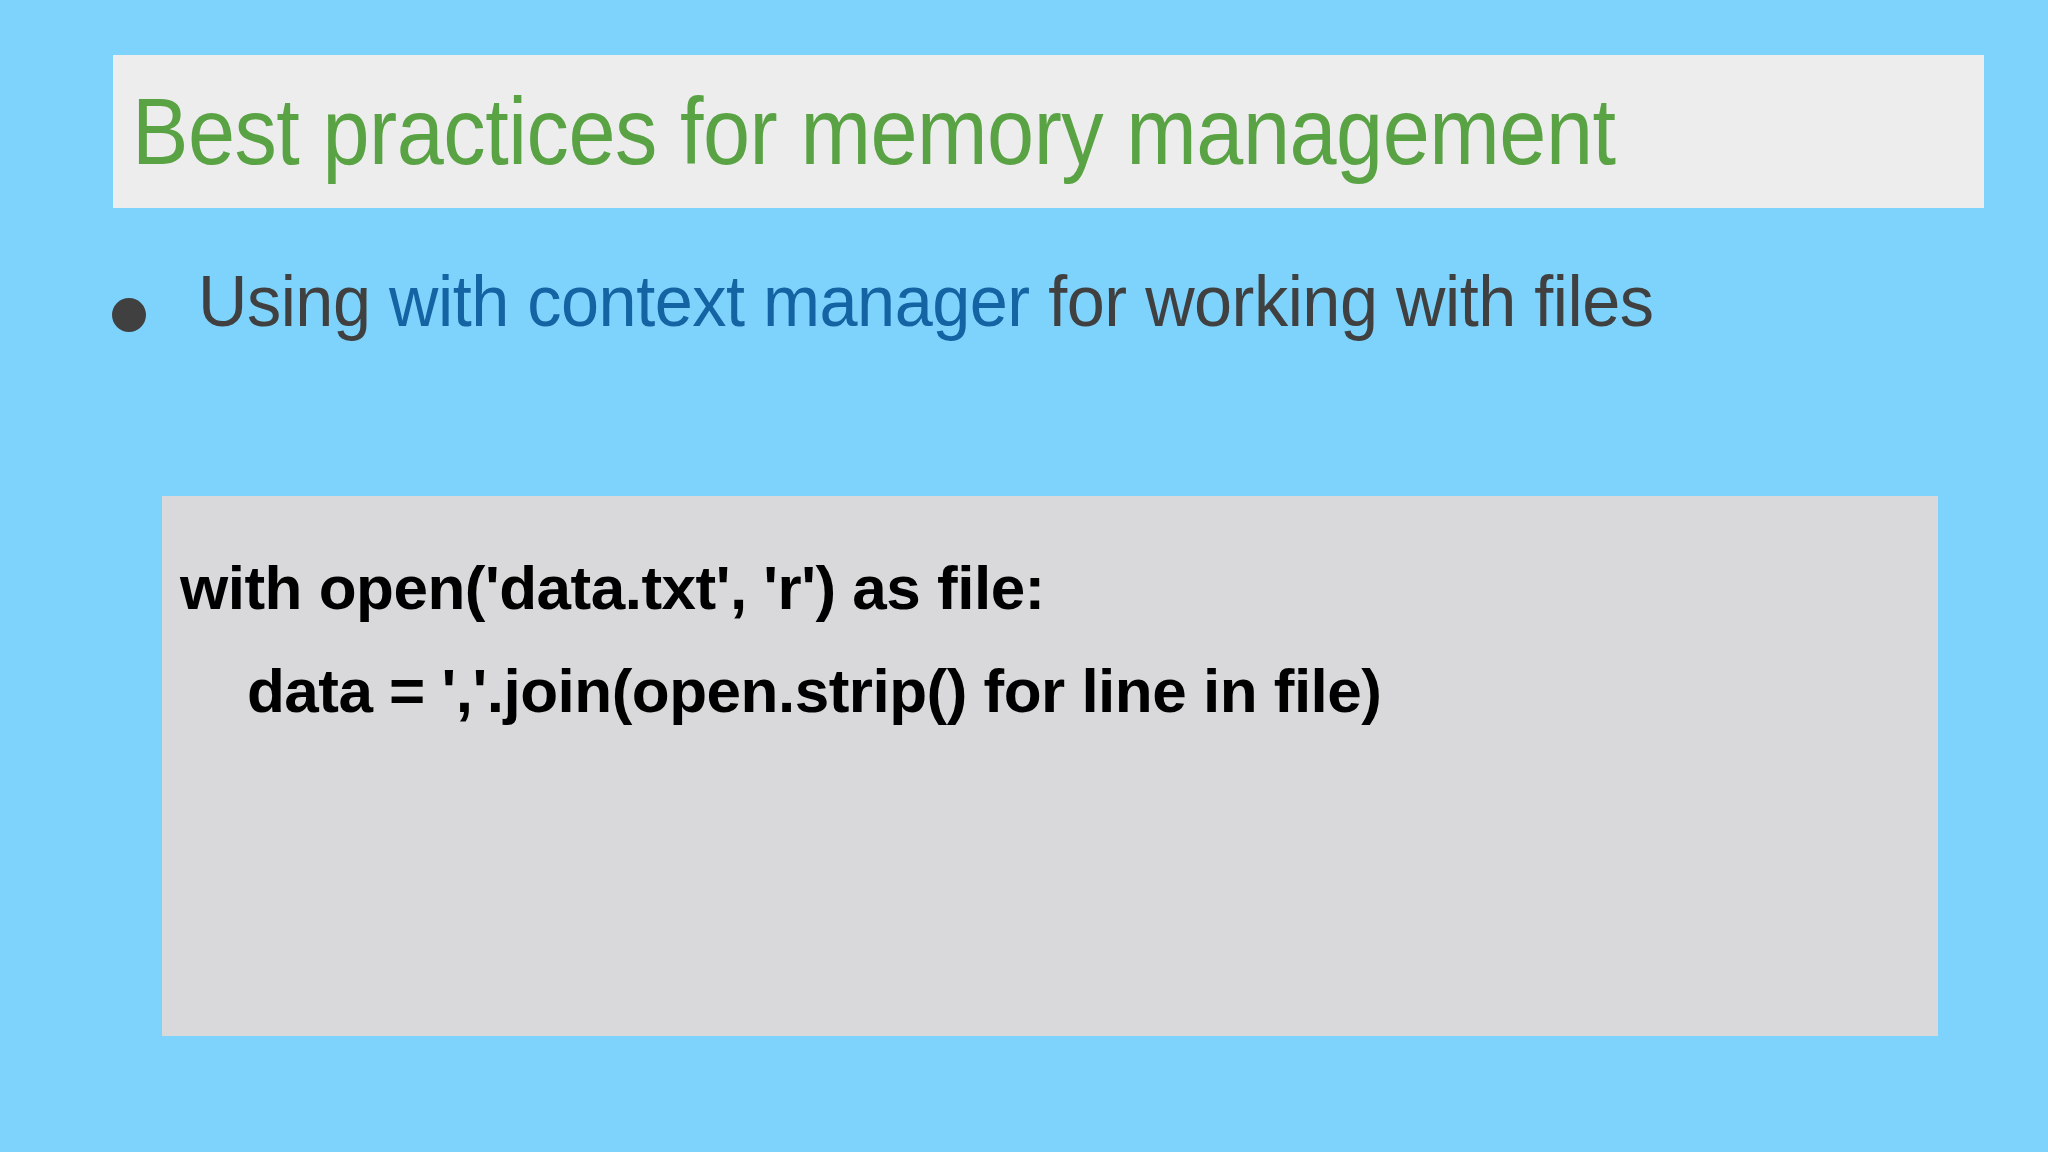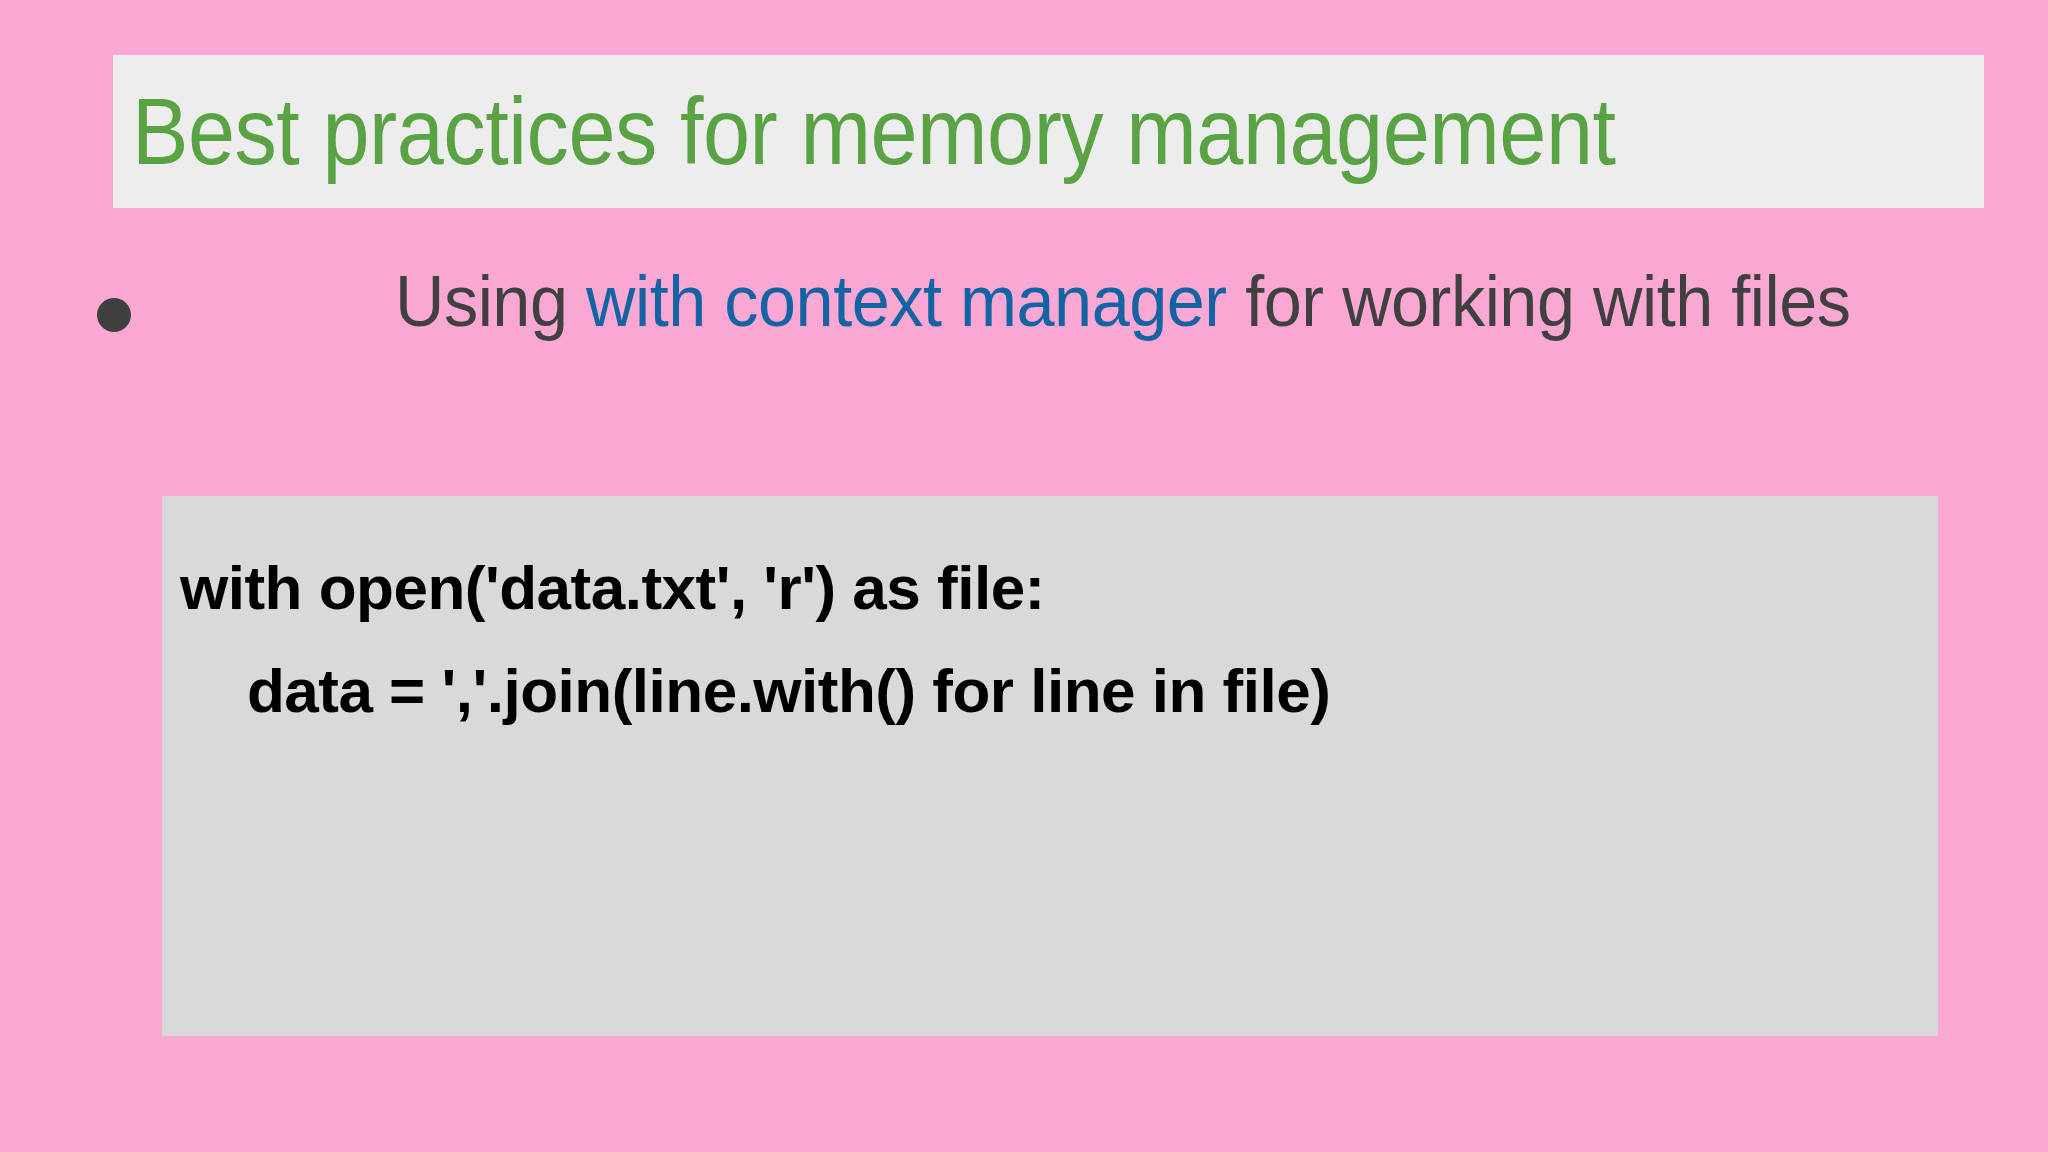"Best practices for memory management" .slide { background: #f9a8d4 -> #7dd3fc }
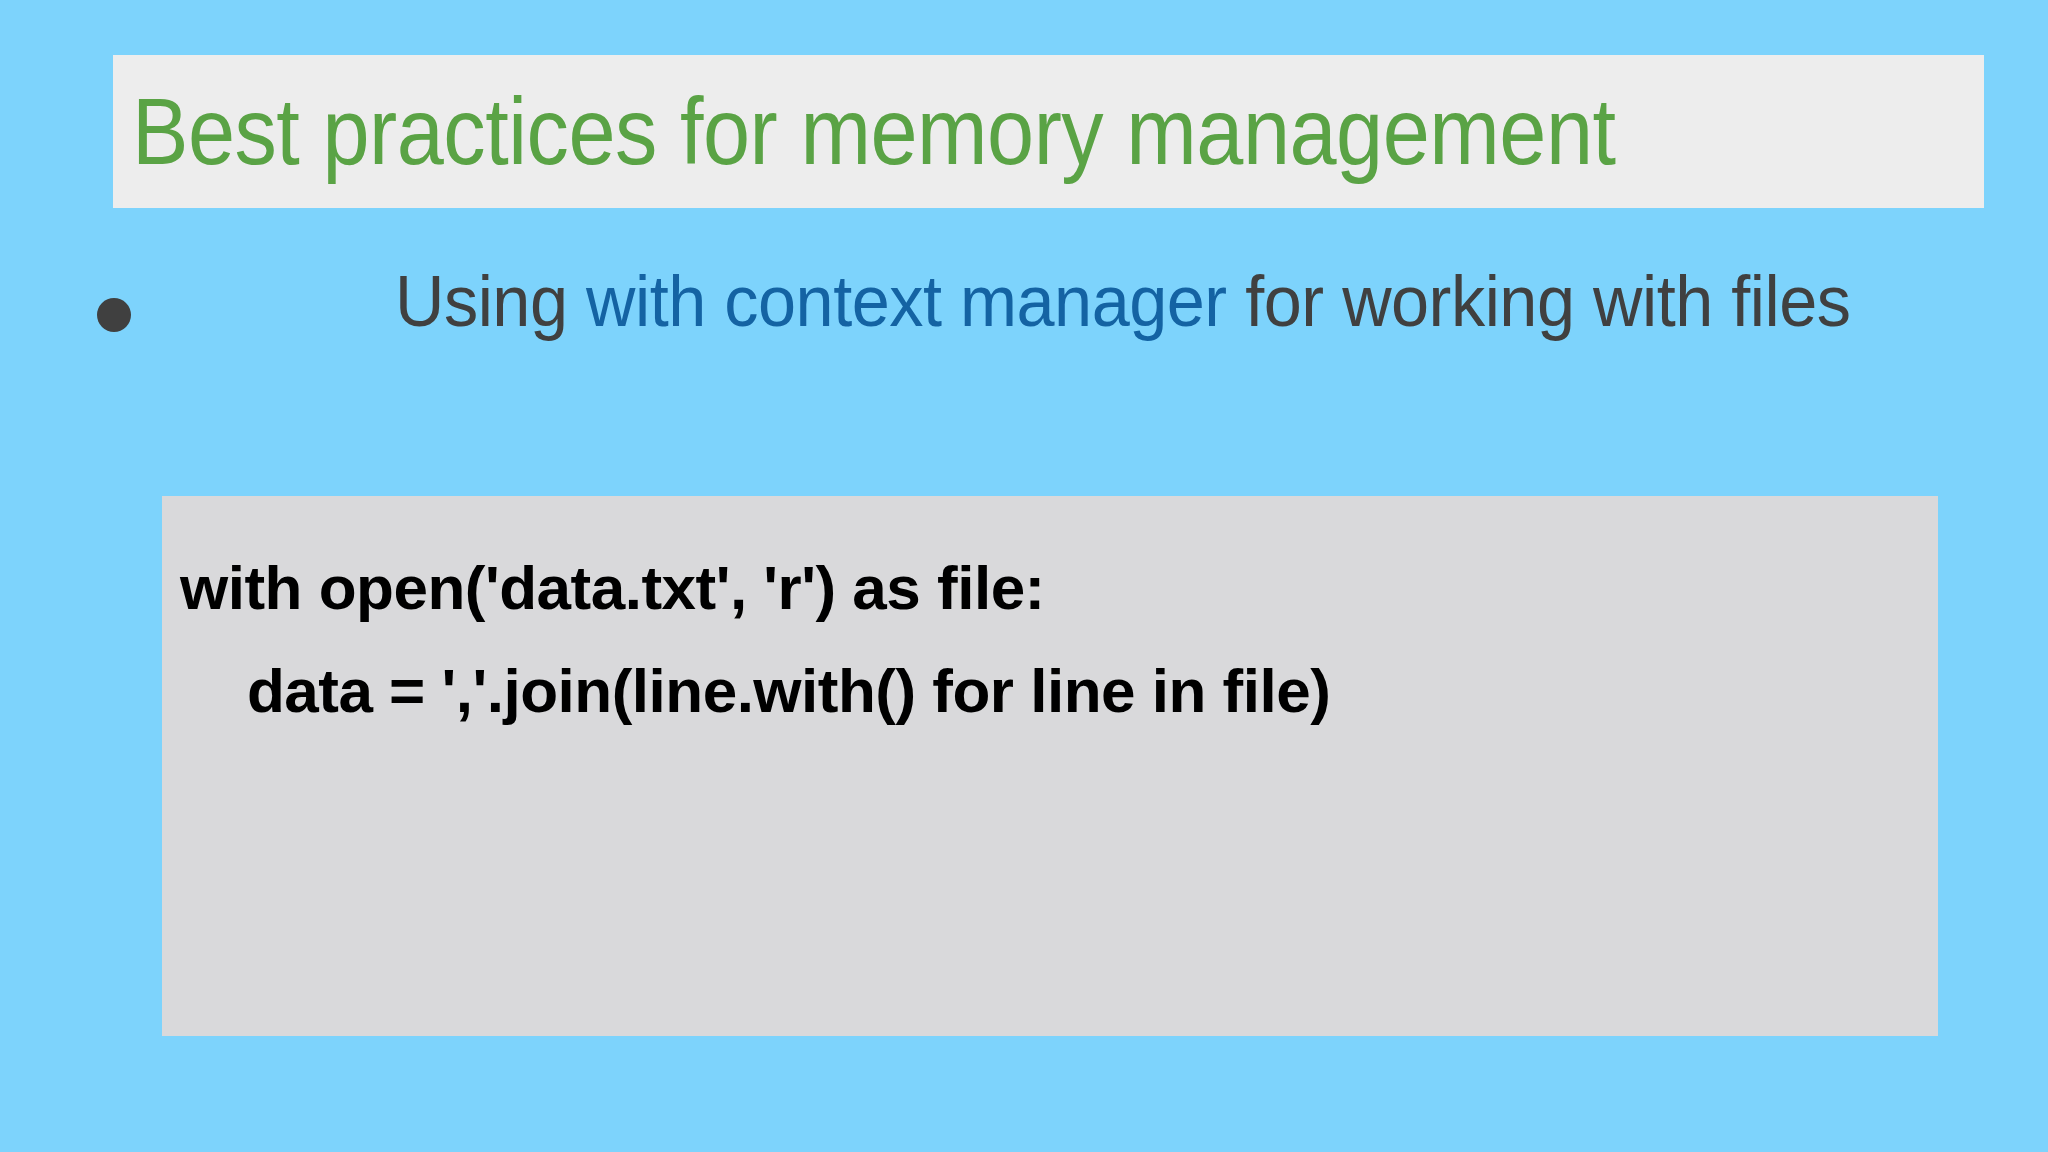"Using with context manager for" .bullet-row { justify-content: space-between -> none; left: 97px -> 112px }
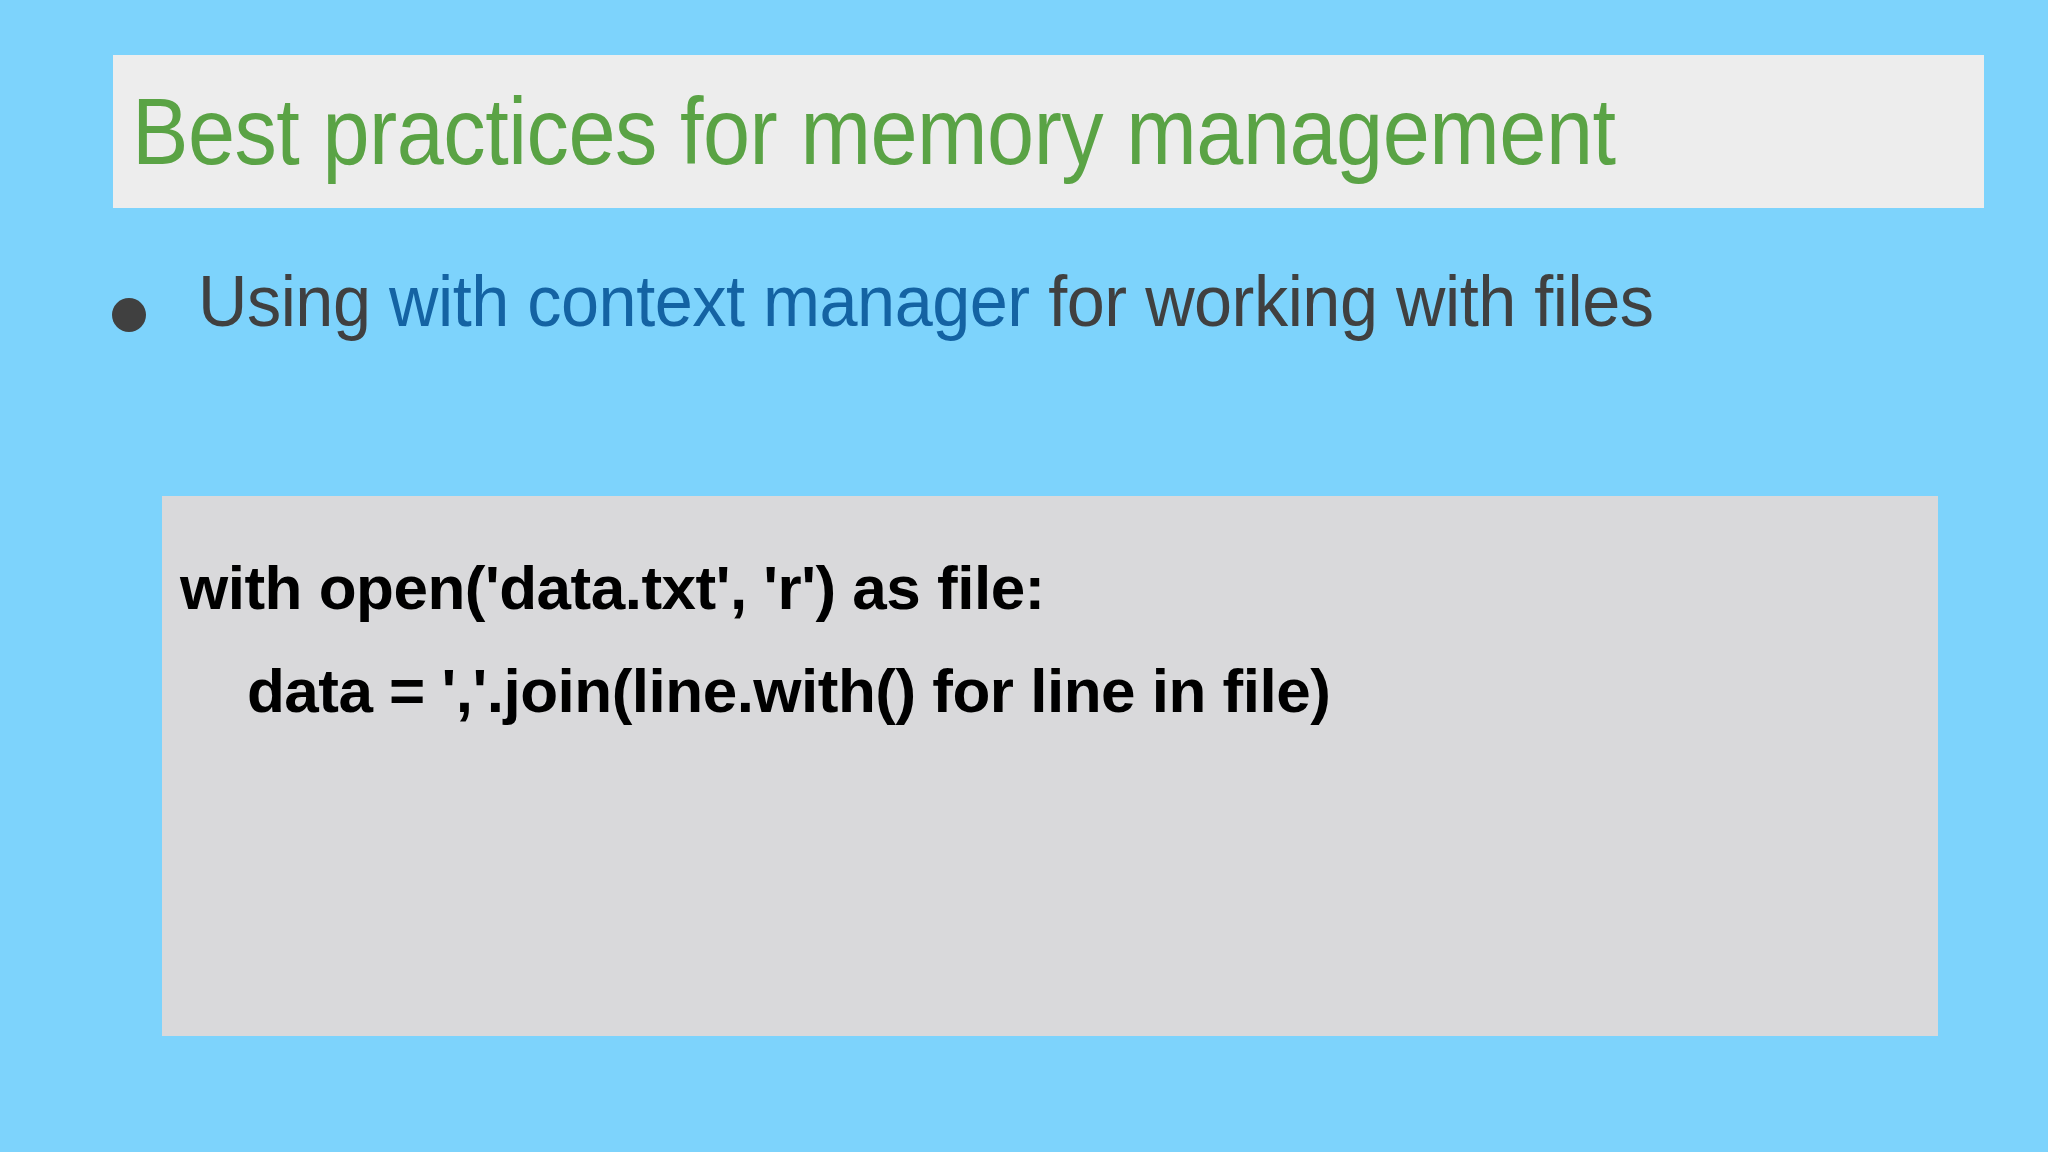"data = ','.join(line.with() for line" div.code-line { text: line.with -> open.strip }
